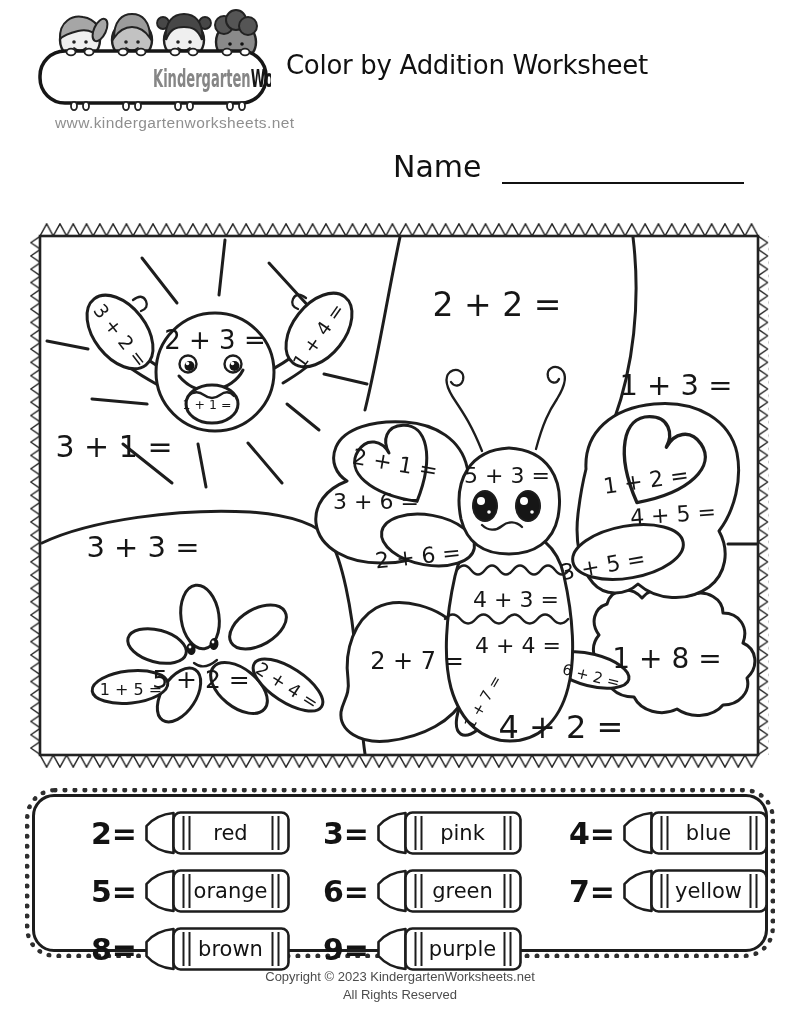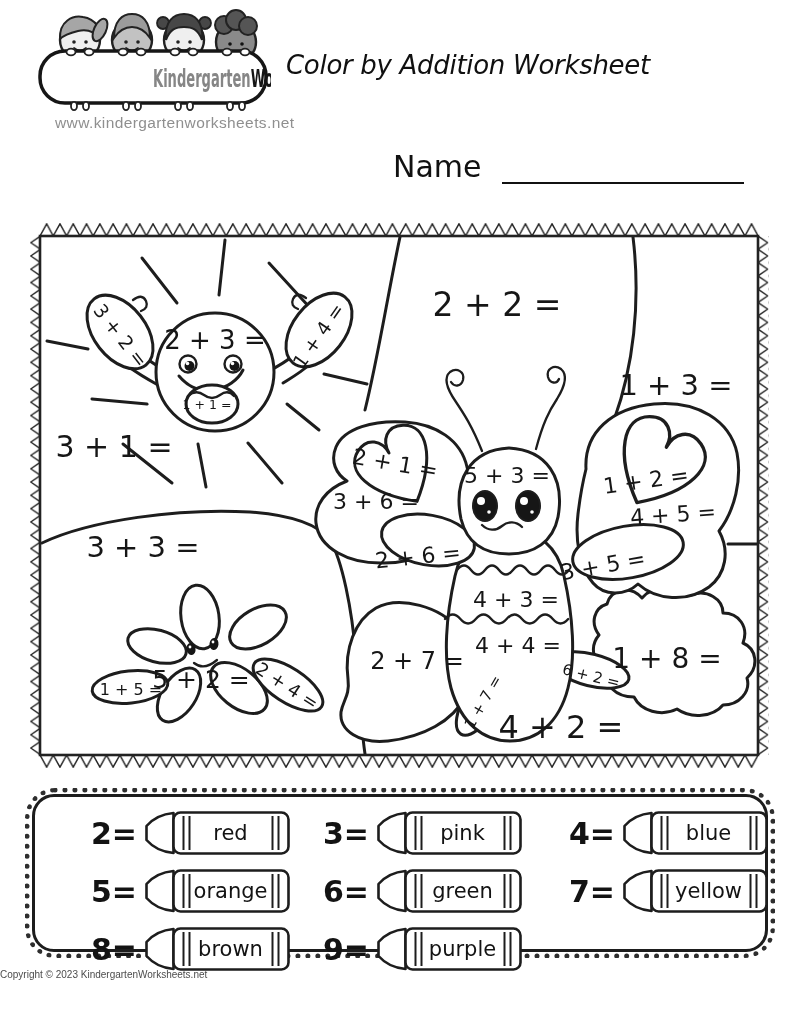"Color by Addition Worksheet" #page-title { font-style: italic -> none }
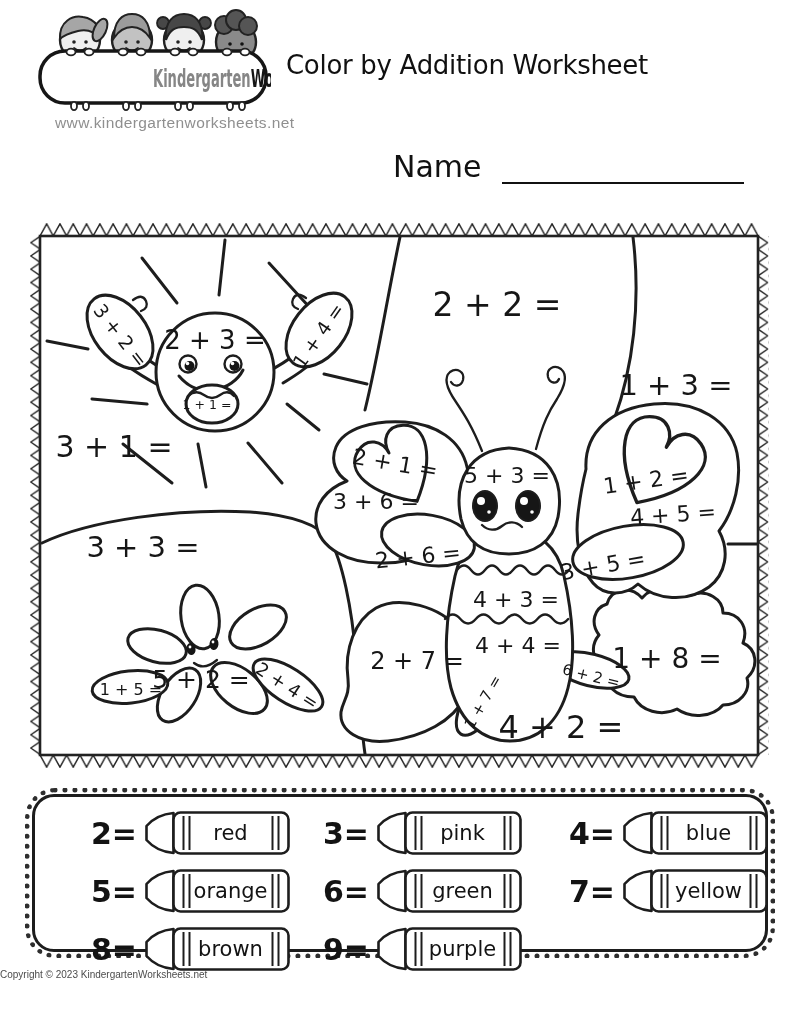"Copyright © 2023" #footer { font-size: 10px -> 13px; text-align: none -> center }
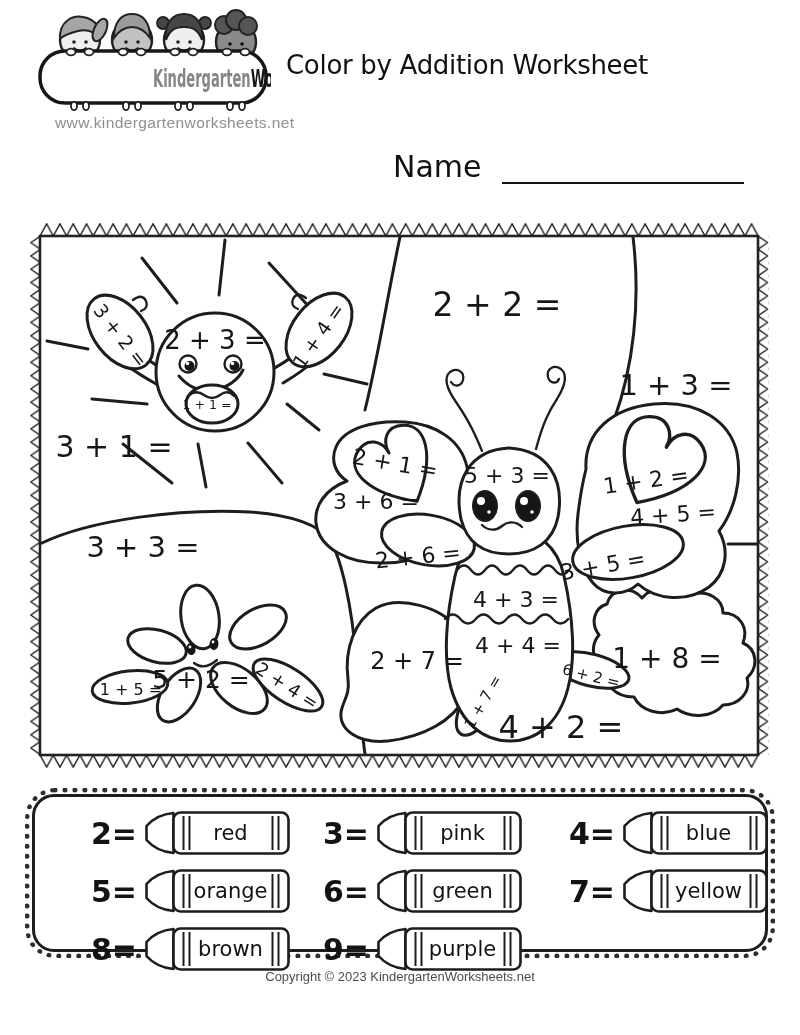"All Rights Reserved" div { html: none -> <div>All Rights Reserved</div> }
